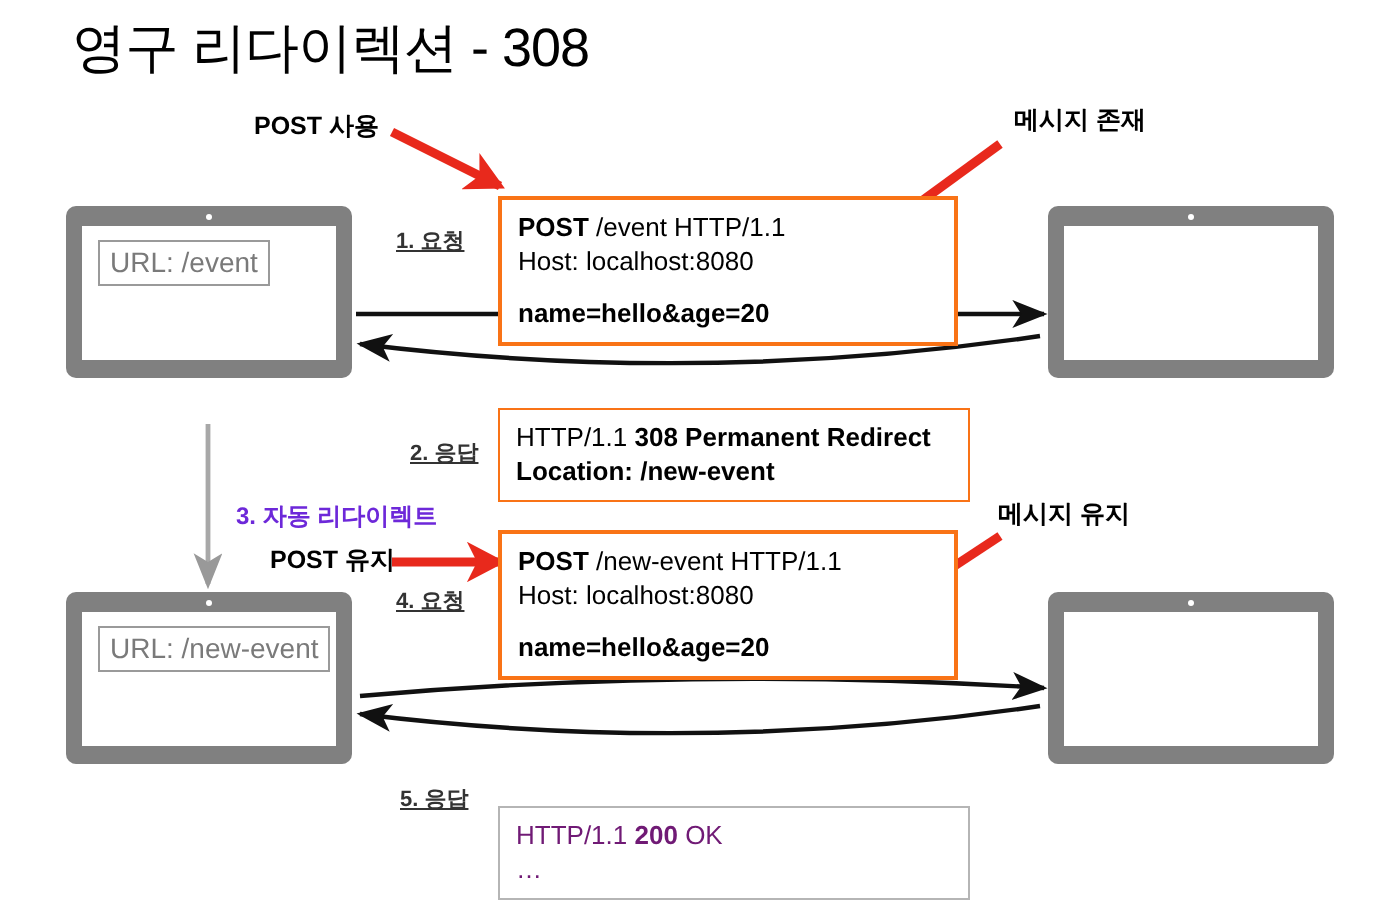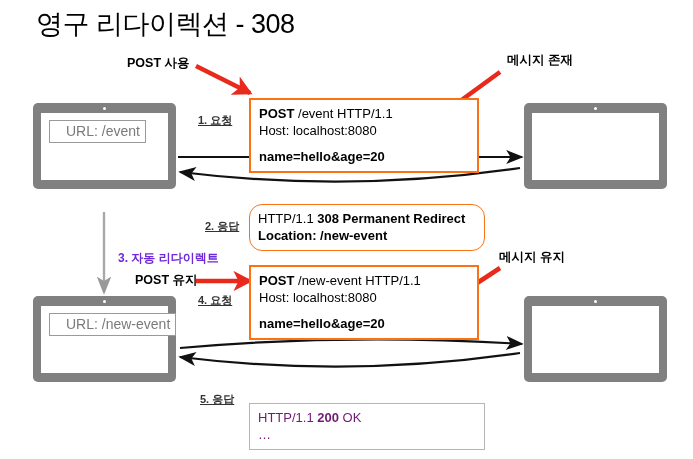"URL: /event" .url-box { padding: 2px 5px 3px 16px -> 2px 5px 3px 5px }
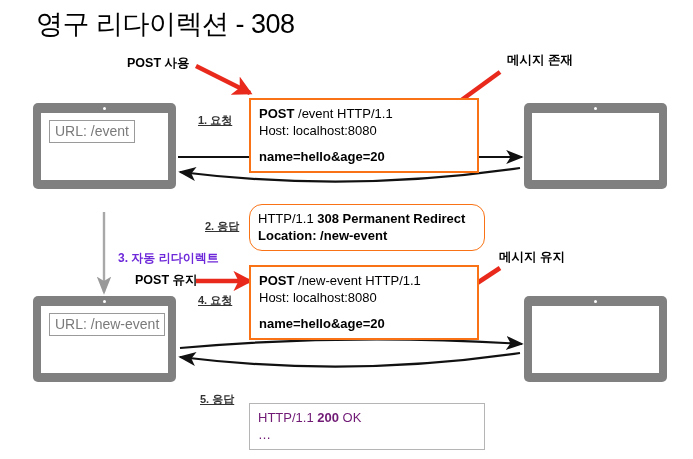"HTTP/1.1 308 Permanent Redirect" .msgbox.thin { border-radius: 13px -> none }
